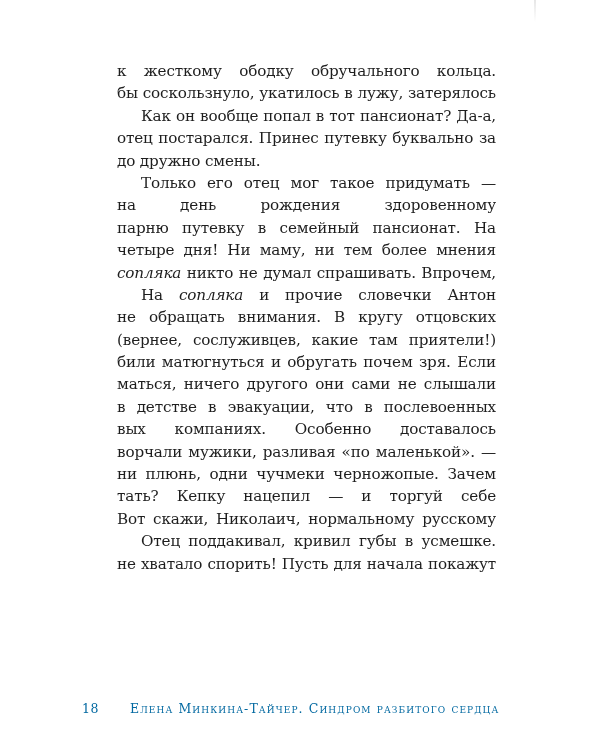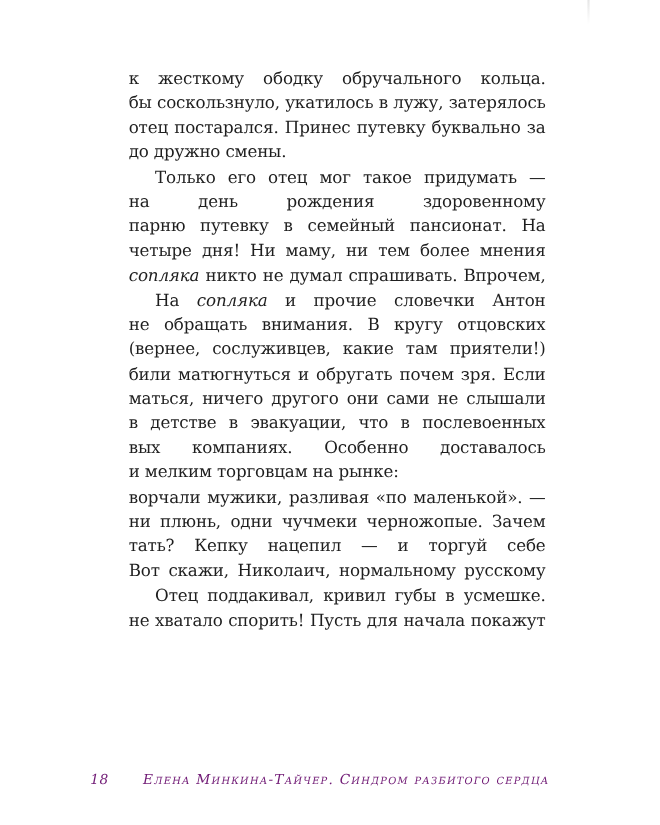"Как он вообще попал в" div.line { html: none -> <div>Как он вообще попал в тот пансионат? Да-а,</div> }
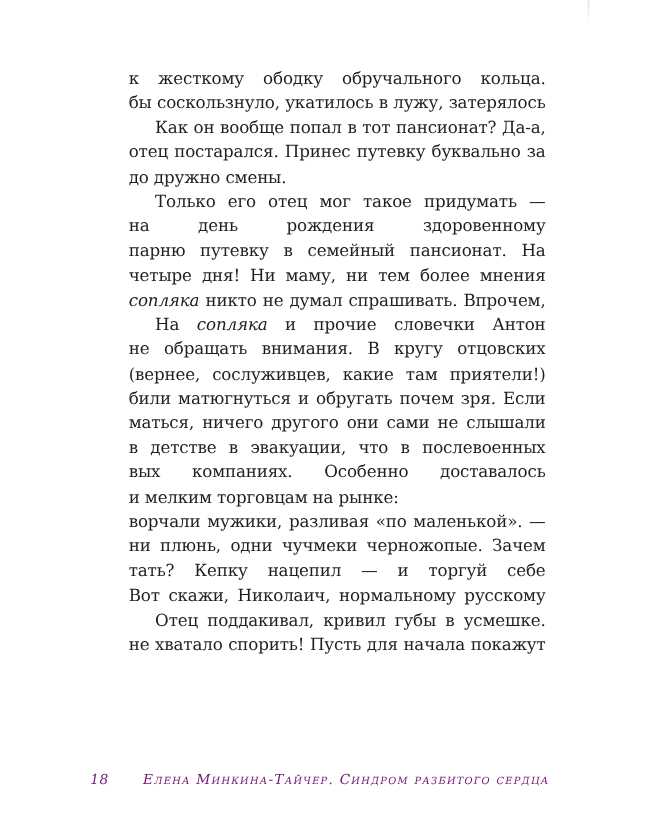"и мелким торговцам на рынке:" div.line { html: <div>и мелким торговцам на рынке:</div> -> none }
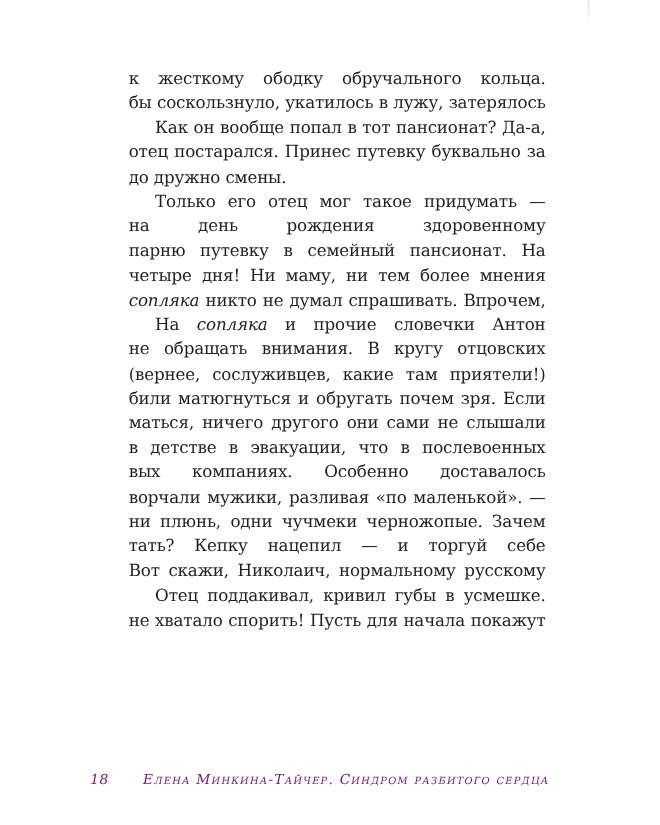"18 Елена Минкина-Тайчер. Синдром" .footer { color: #701a75 -> #0369a1; font-style: italic -> none }
